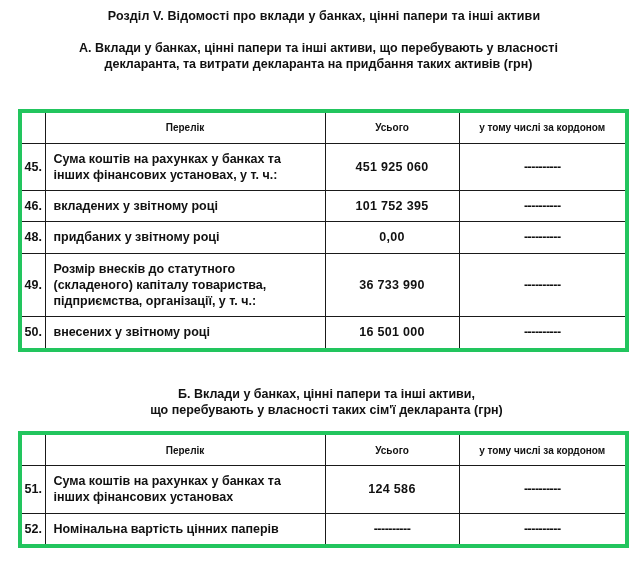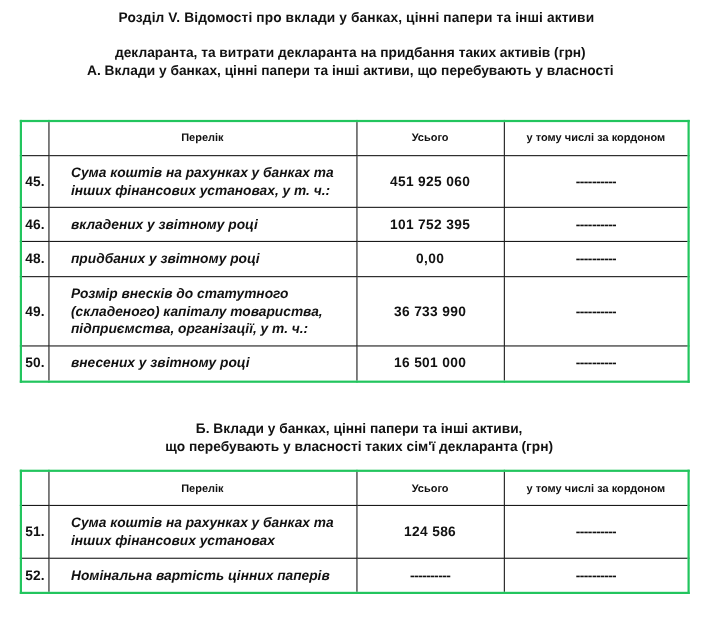"декларанта, та витрати декларанта на" div { order: before "А. Вклади у банках, цінні" -> after "А. Вклади у банках, цінні" }
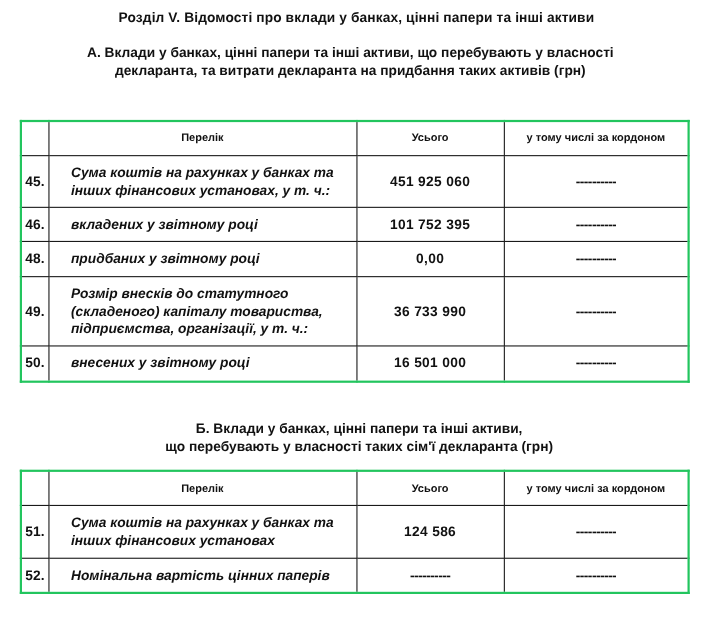"Перелік" table.decl { border: 2px solid #22c55e -> 4px solid #22c55e }
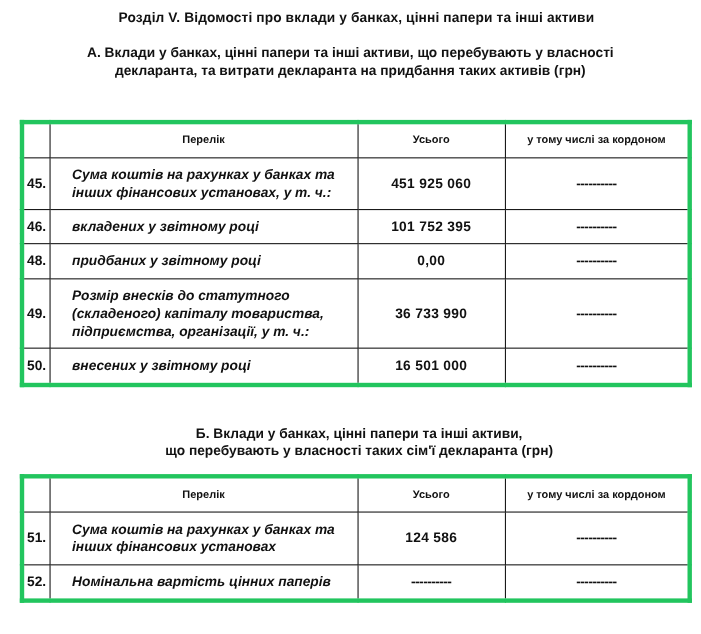"Сума коштів на рахунках у" td.label { font-style: italic -> none; padding: 7px 14px 7px 20px -> 7px 14px 7px 8px }
